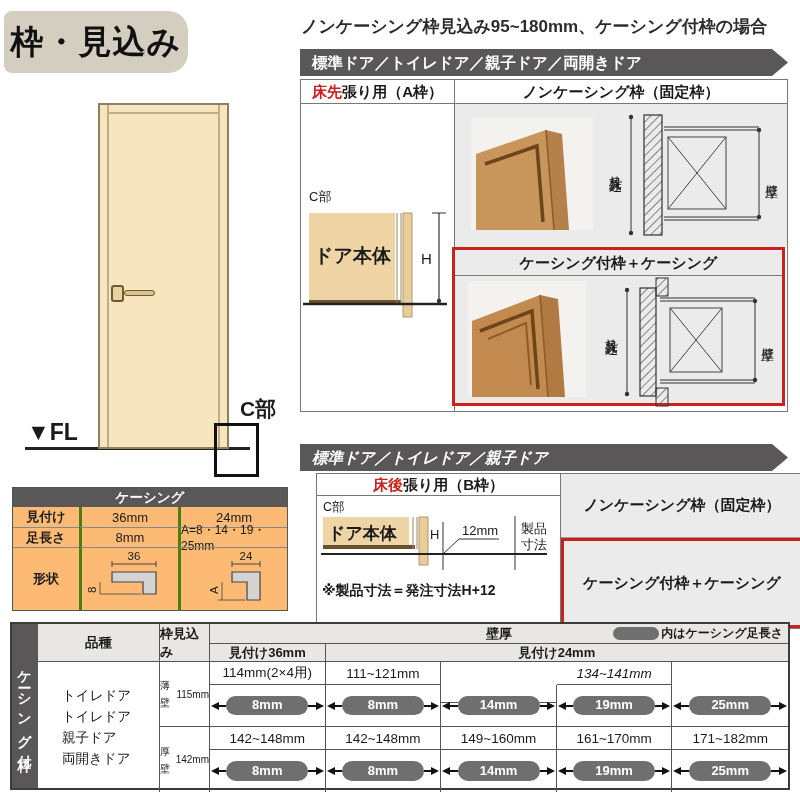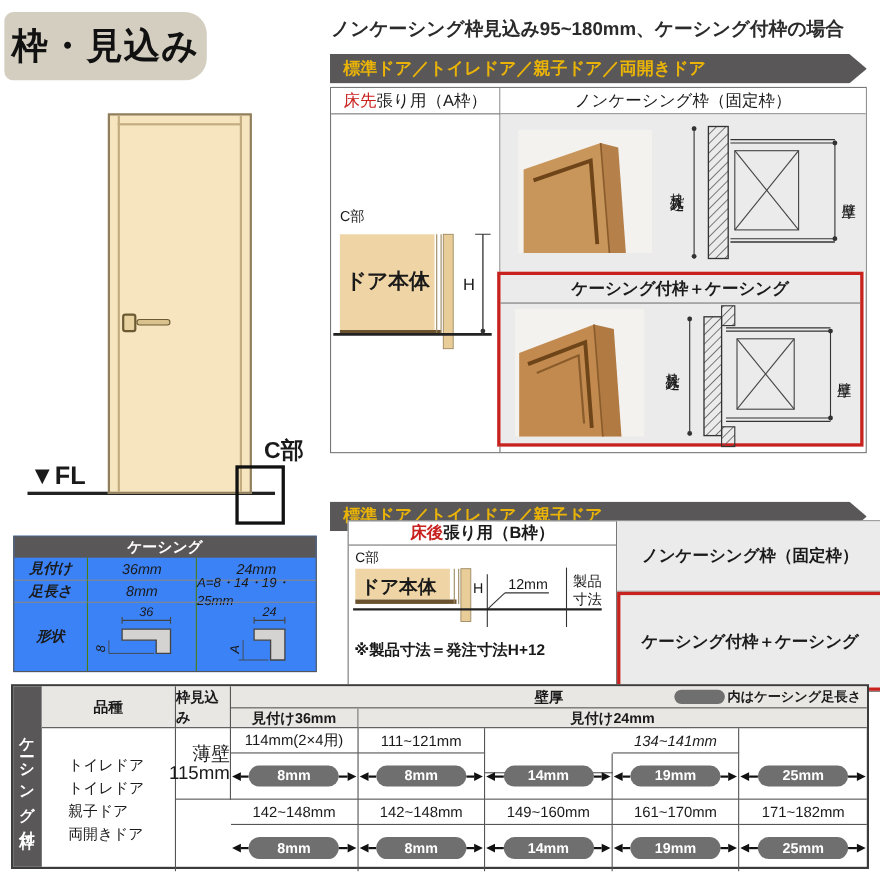"標準ドア／トイレドア／親子ドア／両開きドア" .band { color: #eab308 -> #ffffff }
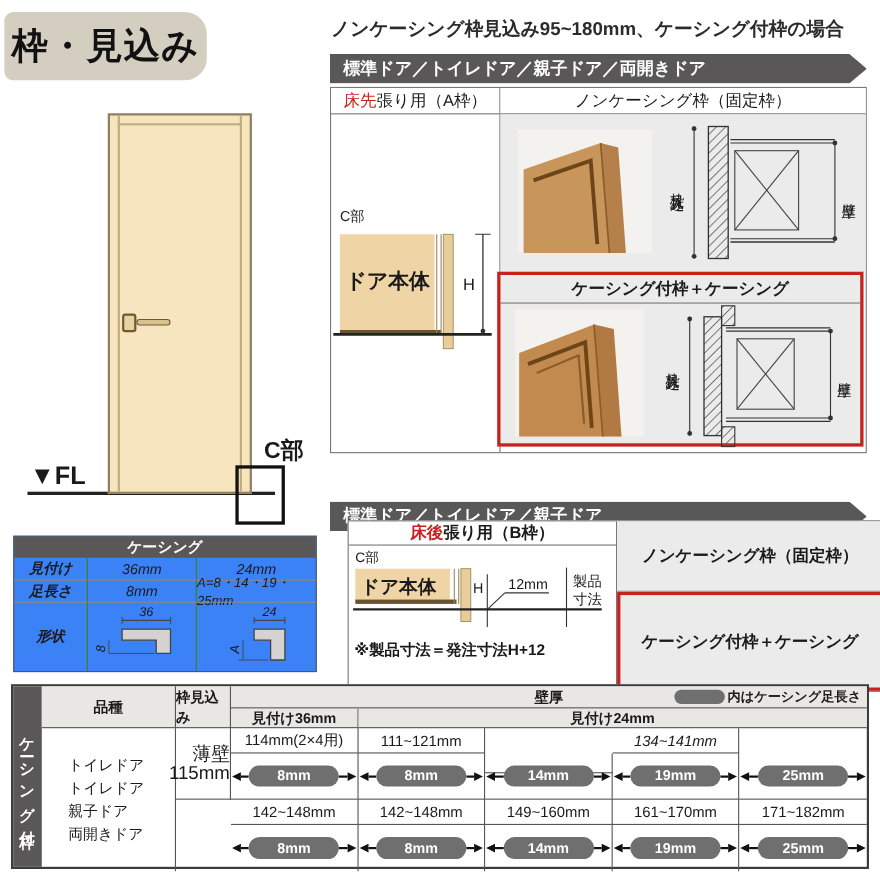"床先張り用（A枠）" .thead { font-weight: normal -> bold }
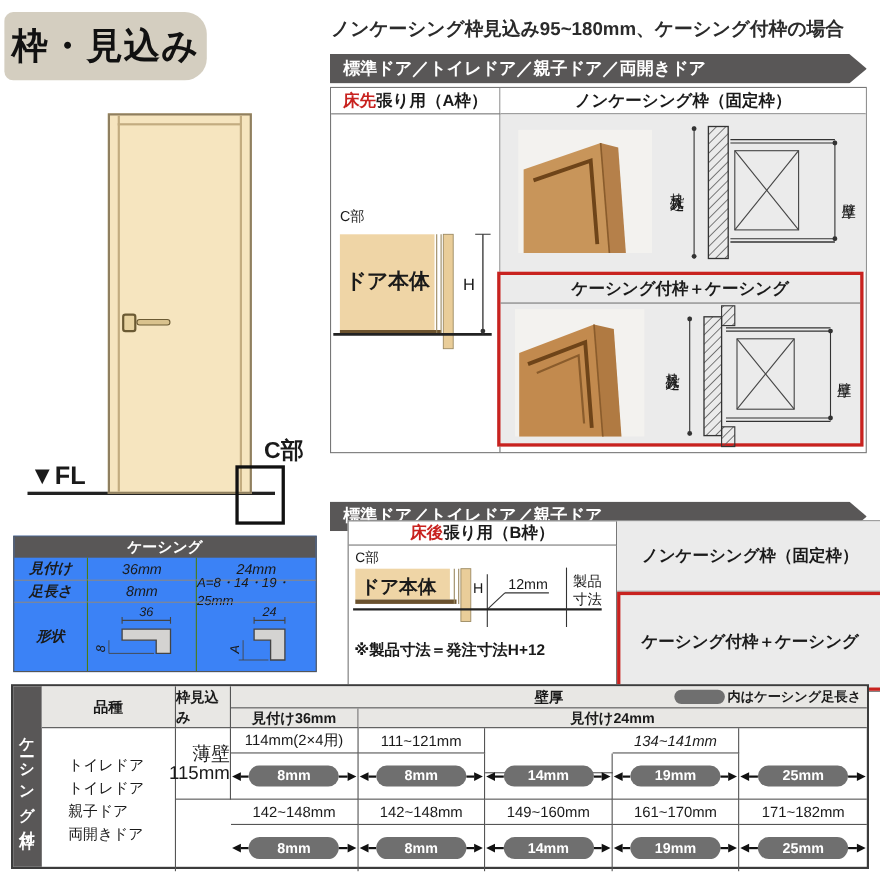"標準ドア／トイレドア／親子ドア" #band-b { font-style: none -> italic; top: 456px -> 444px }
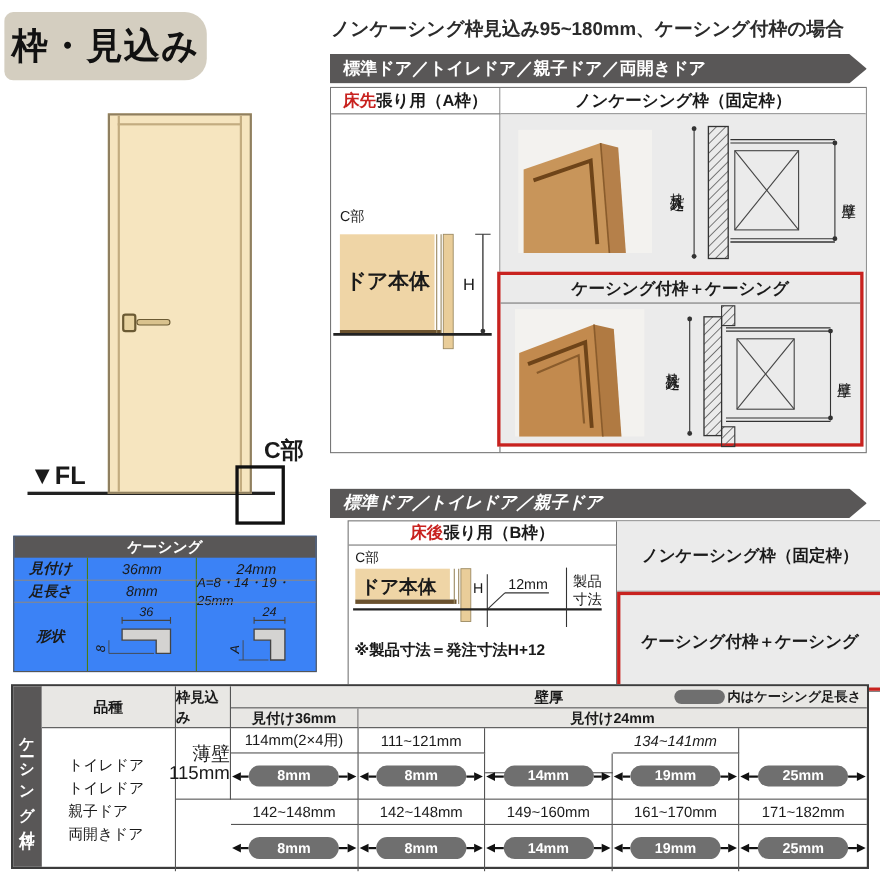"ケーシング" #casing-table { background: #3b82f6 -> #fdba74 }
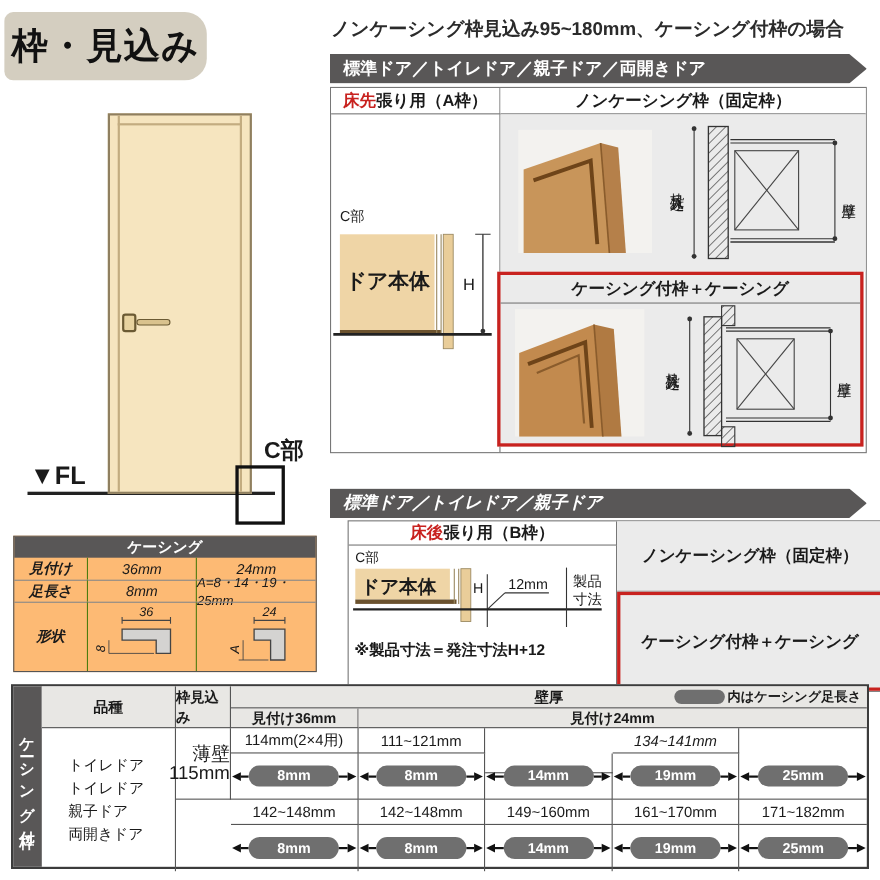"見付け" .ct-cell { font-style: italic -> none }
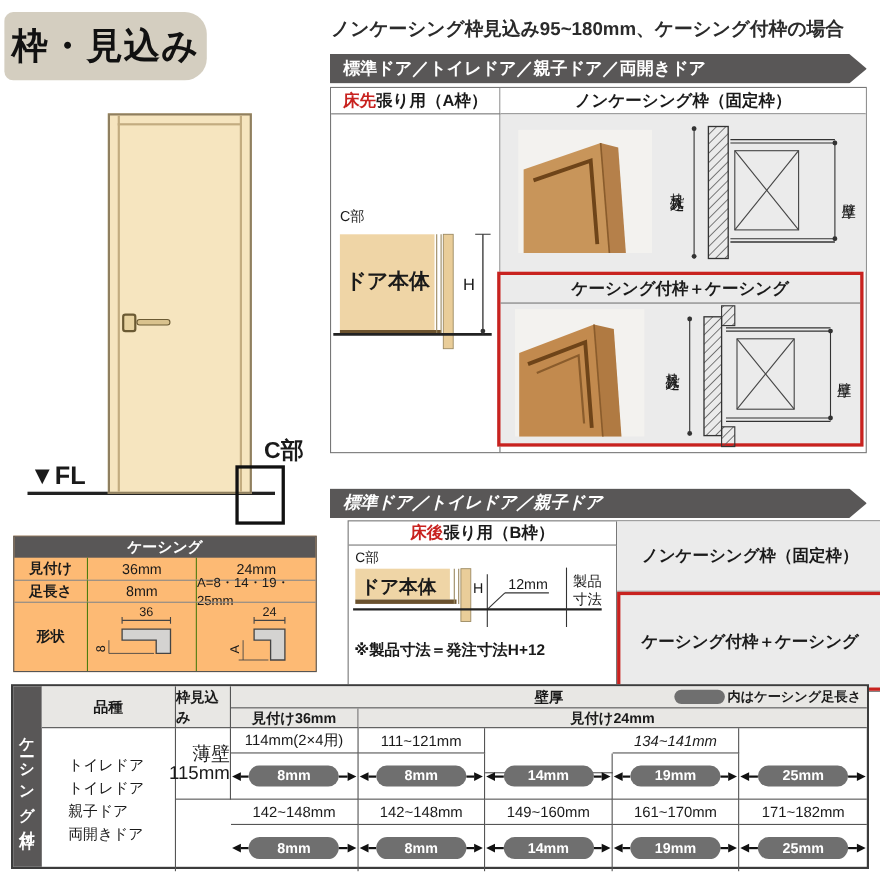"36mm" .ct-cell.cl { border-left: 1px solid #4d7c0f -> 3px solid #4d7c0f }
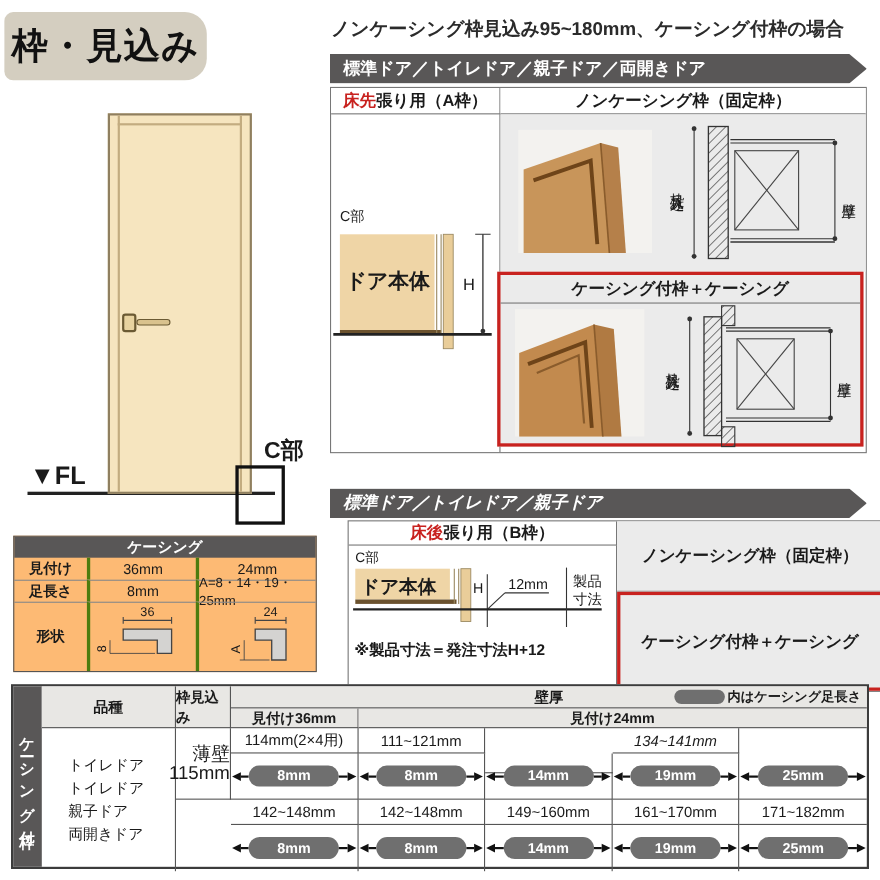"薄壁" .d-depth { align-items: flex-end -> center; flex-direction: column -> none; font-size: 17px -> 10px }
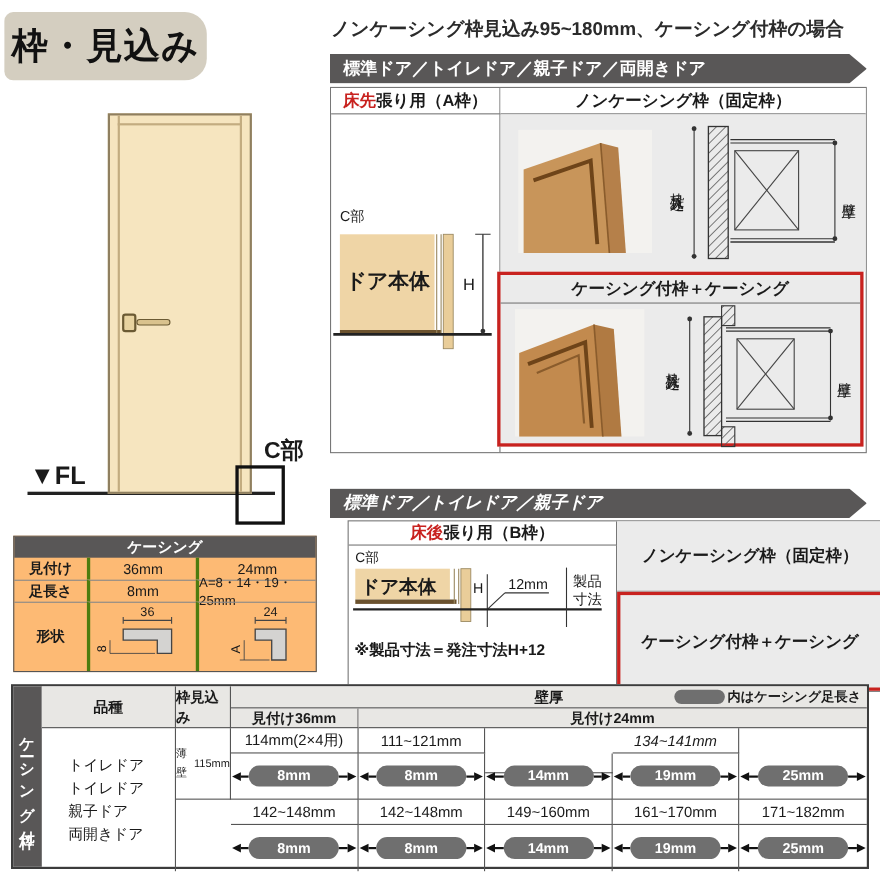"厚壁" div.d-depth { html: none -> <div> <span>厚壁</span> <span>142mm</span> </div> }
